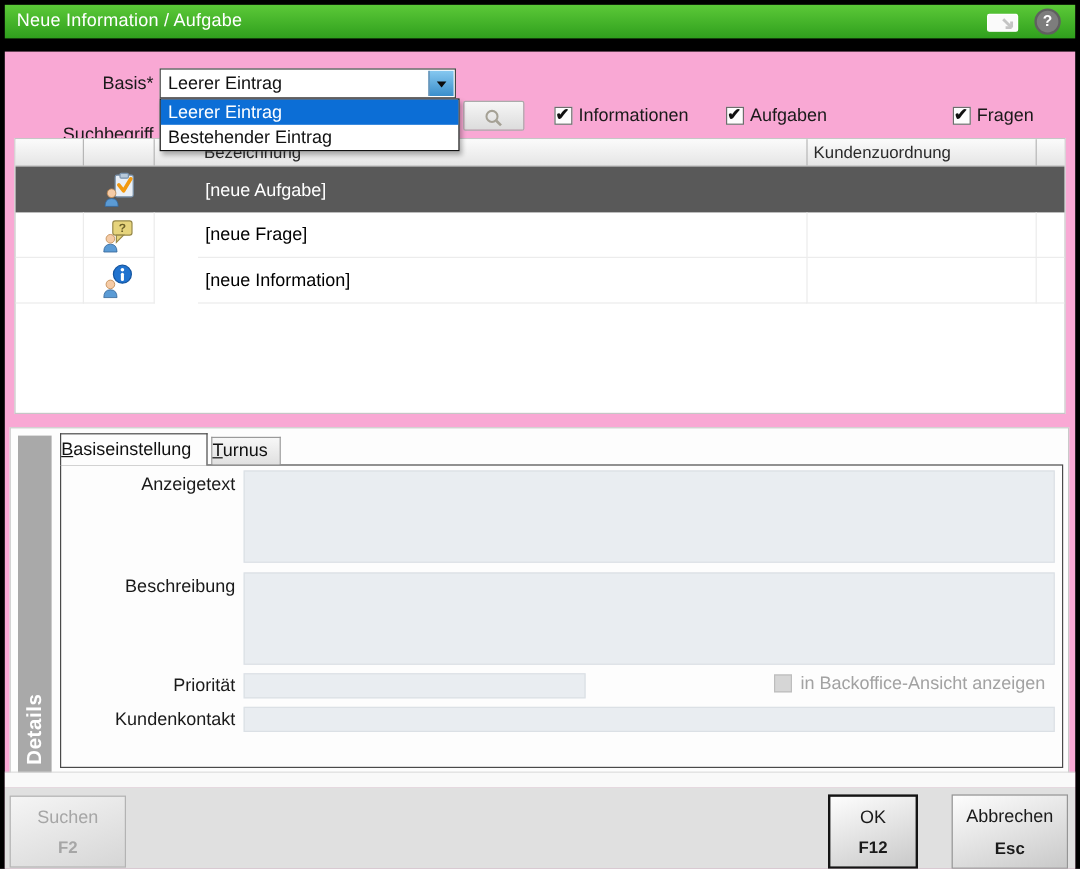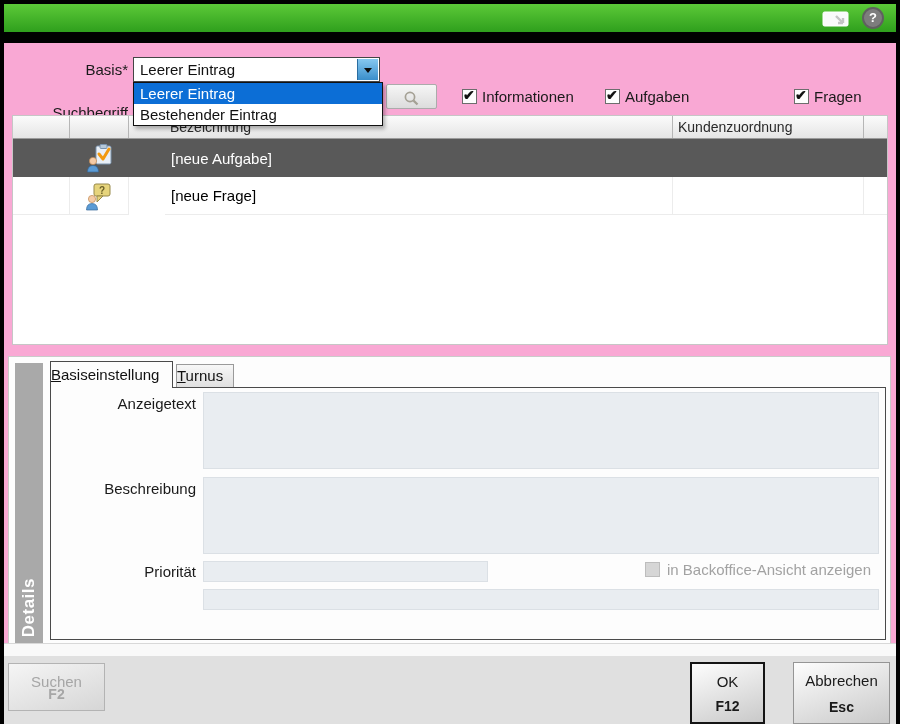"Neue Information / Aufgabe" span.title { html: none -> <span>Neue Information / Aufgabe</span> }
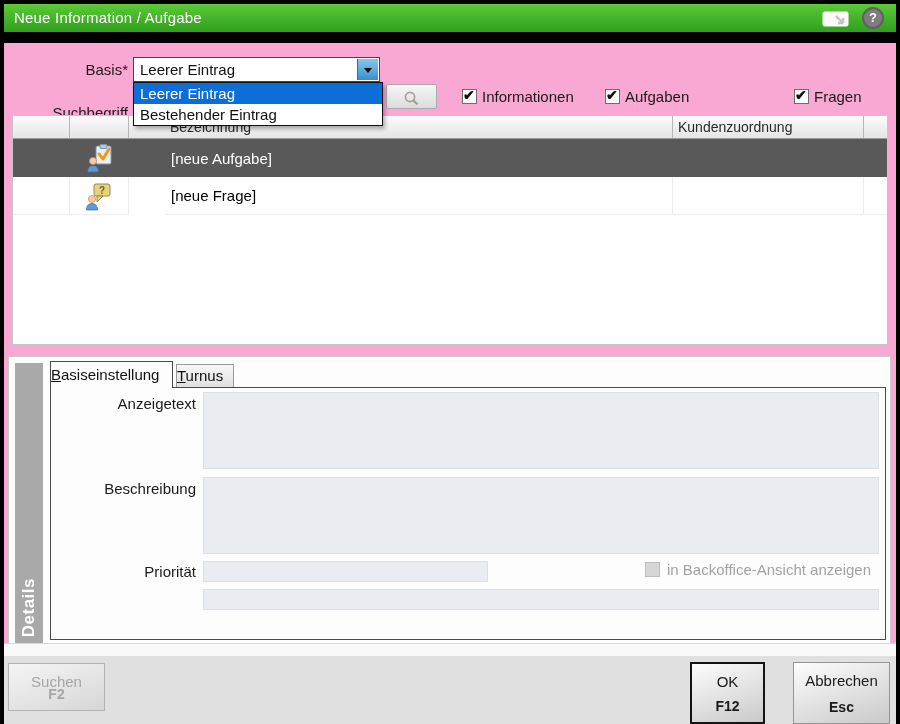"[neue Information]" div.trow { html: none -> <div> <div></div> <div> <svg> <circle></circle> <circle></circle> <rect></rect> <circle></circle> <path></path> </svg> </div> <div> <span>[neue Information]</span> </div> <div></div> <div></div> </div> }
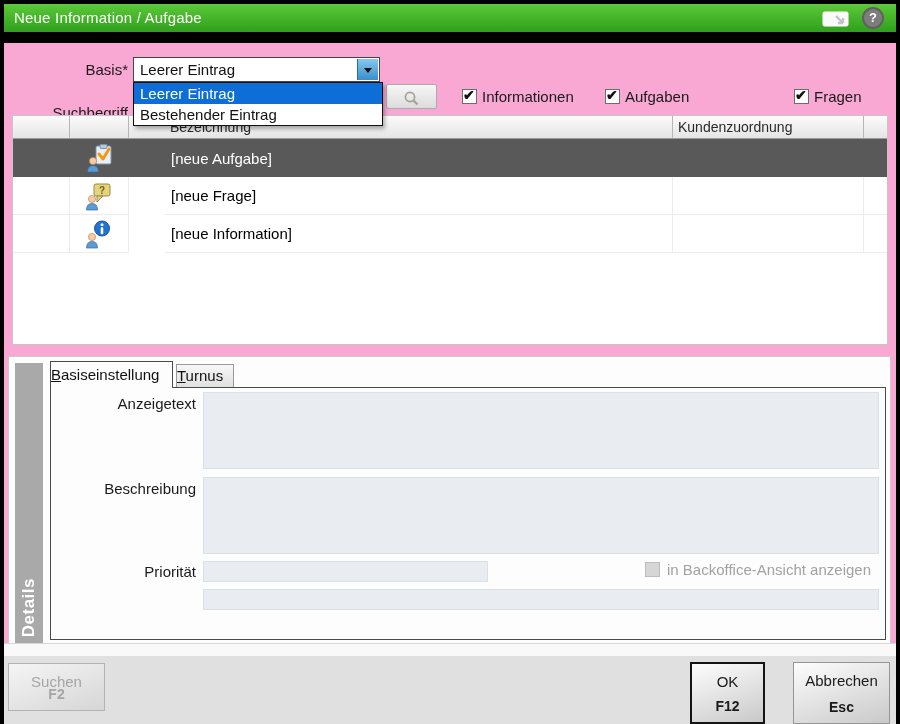"Kundenkontakt" div.flabel { html: none -> <div>Kundenkontakt</div> }
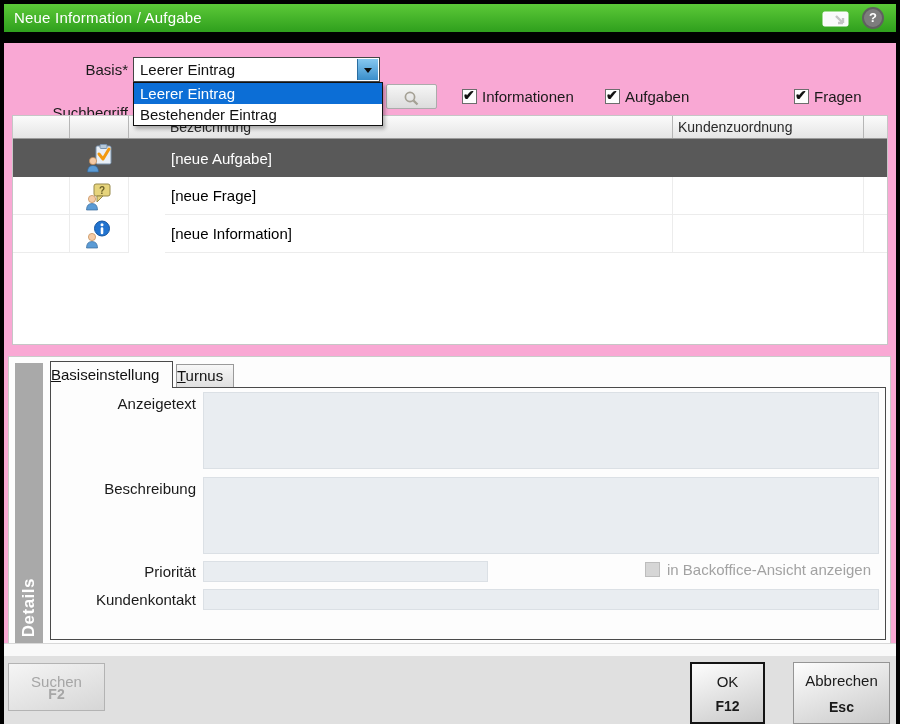"Suchen" .btn-suchen { height: 48px -> 60px }
